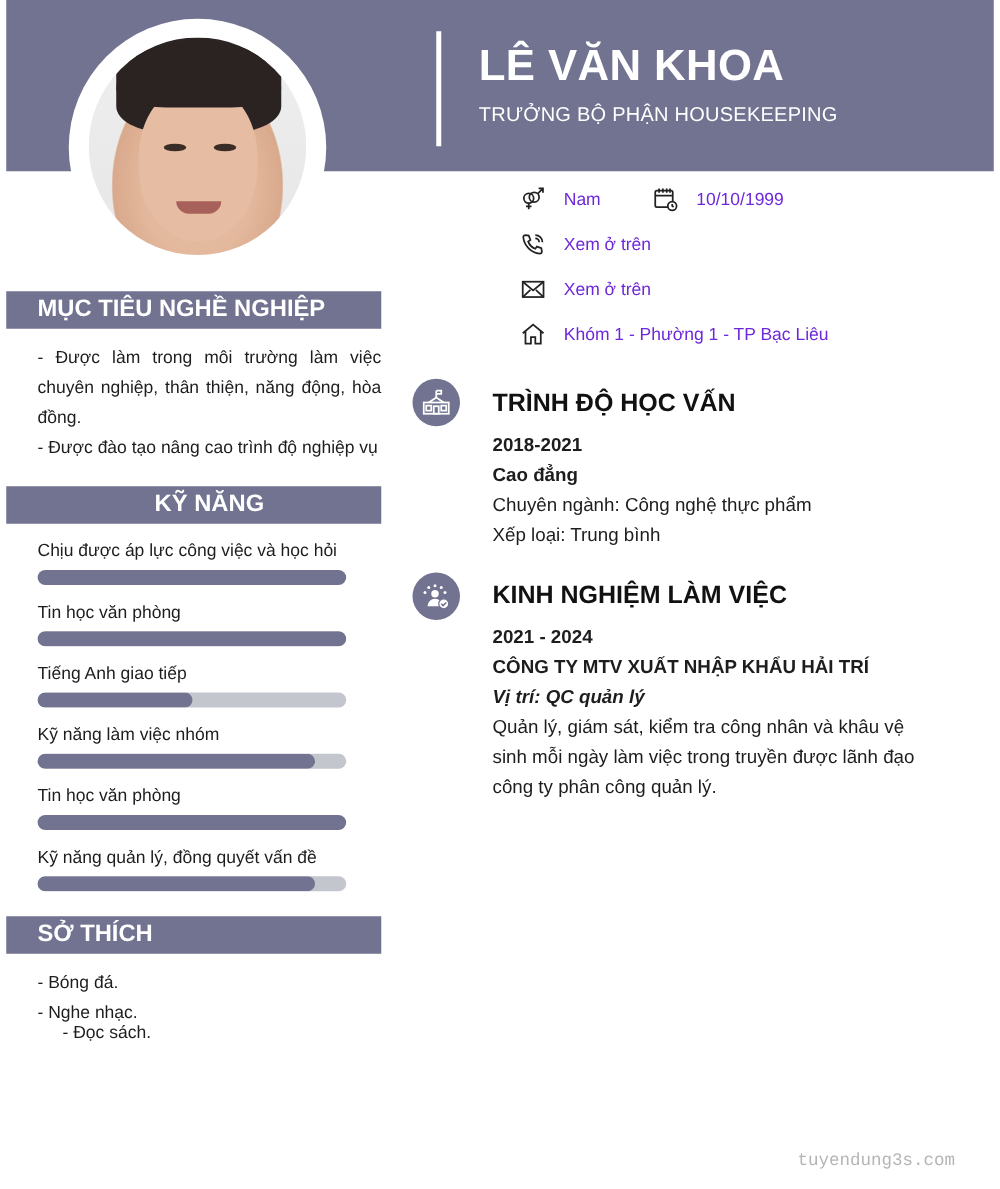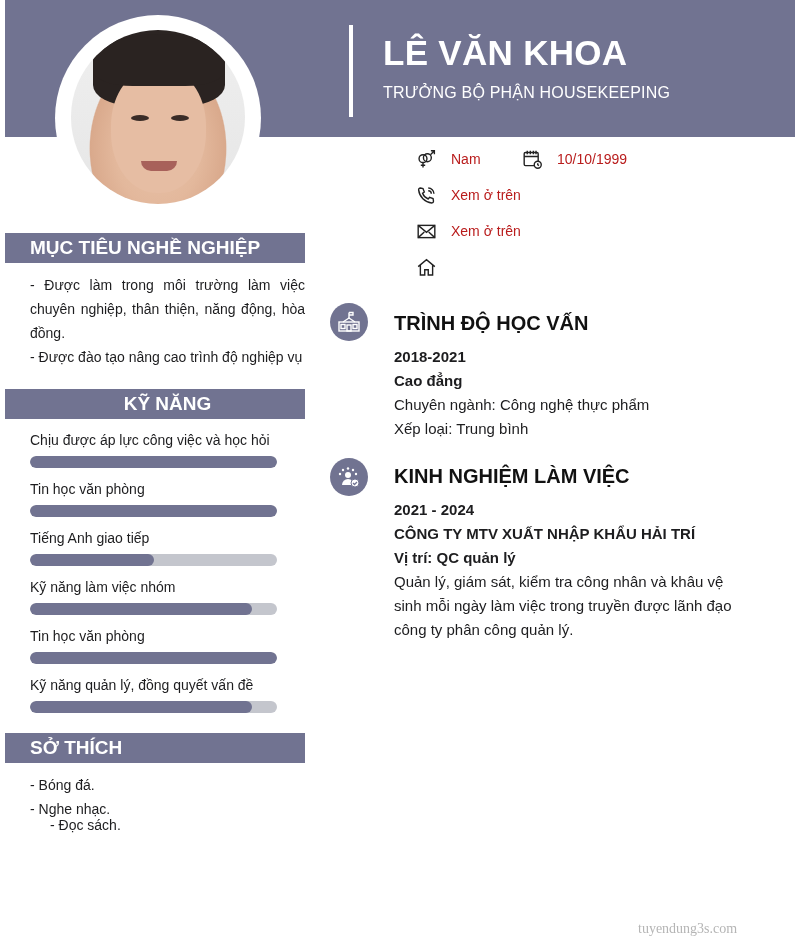"Nam" .info-row { color: #b91c1c -> #6d28d9 }
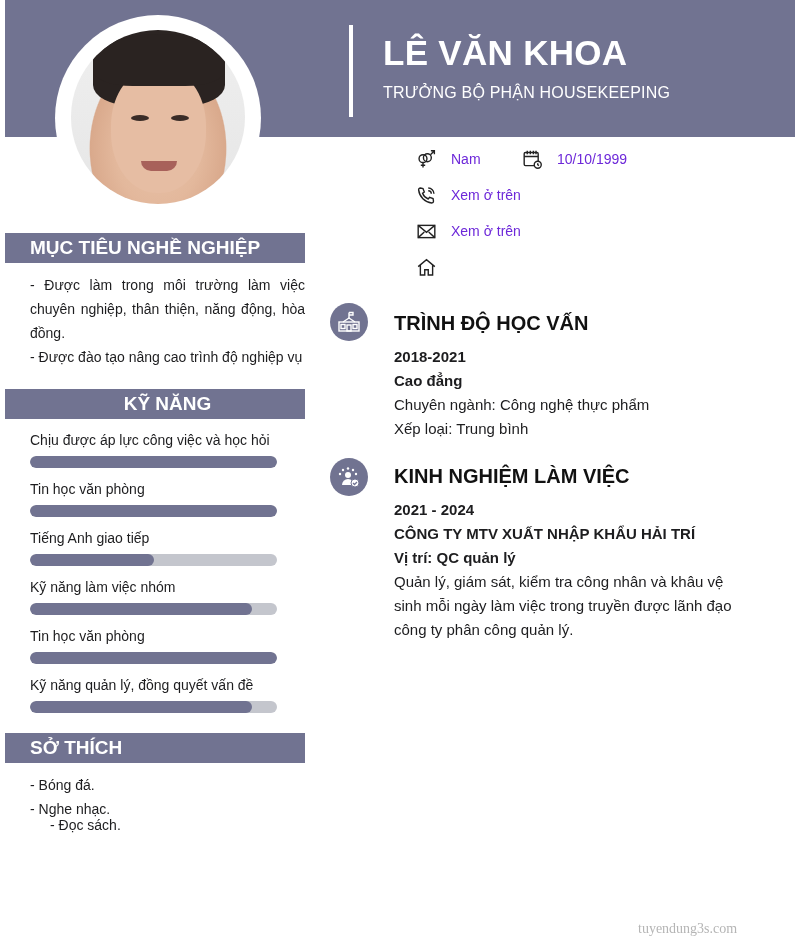"Khóm 1 - Phường 1" span { html: none -> <span>Khóm 1 - Phường 1 - TP Bạc Liêu</span> }
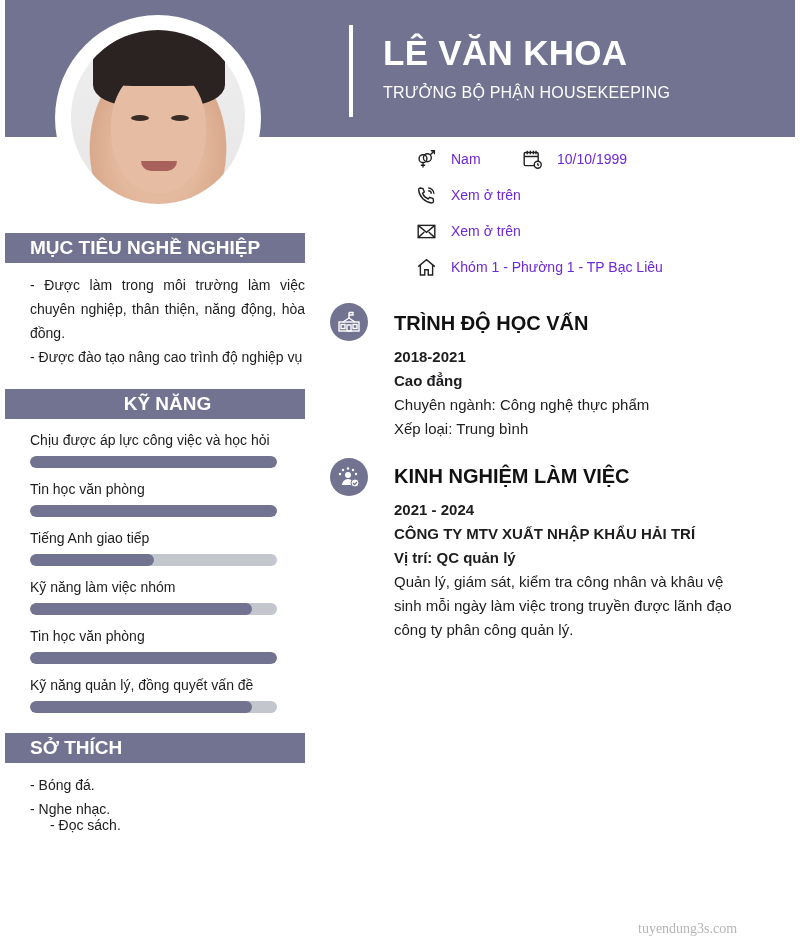"Vị trí: QC quản lý" div.right-text { font-style: none -> italic }
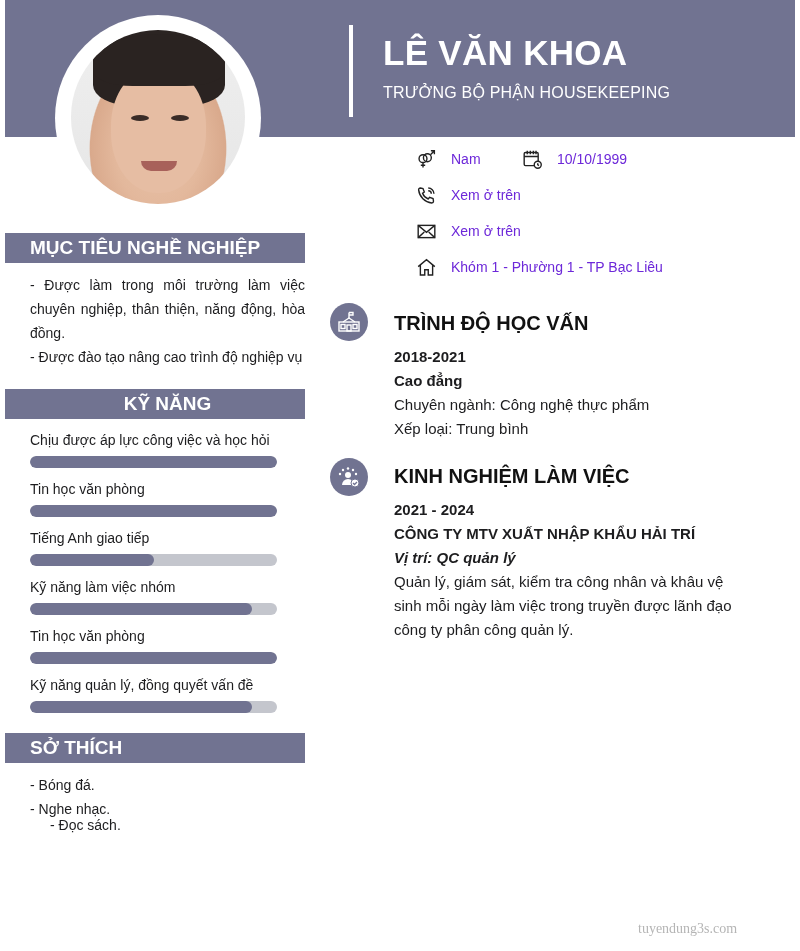"tuyendung3s.com" .watermark { font-family: Liberation Serif, serif -> Liberation Mono, monospace }
